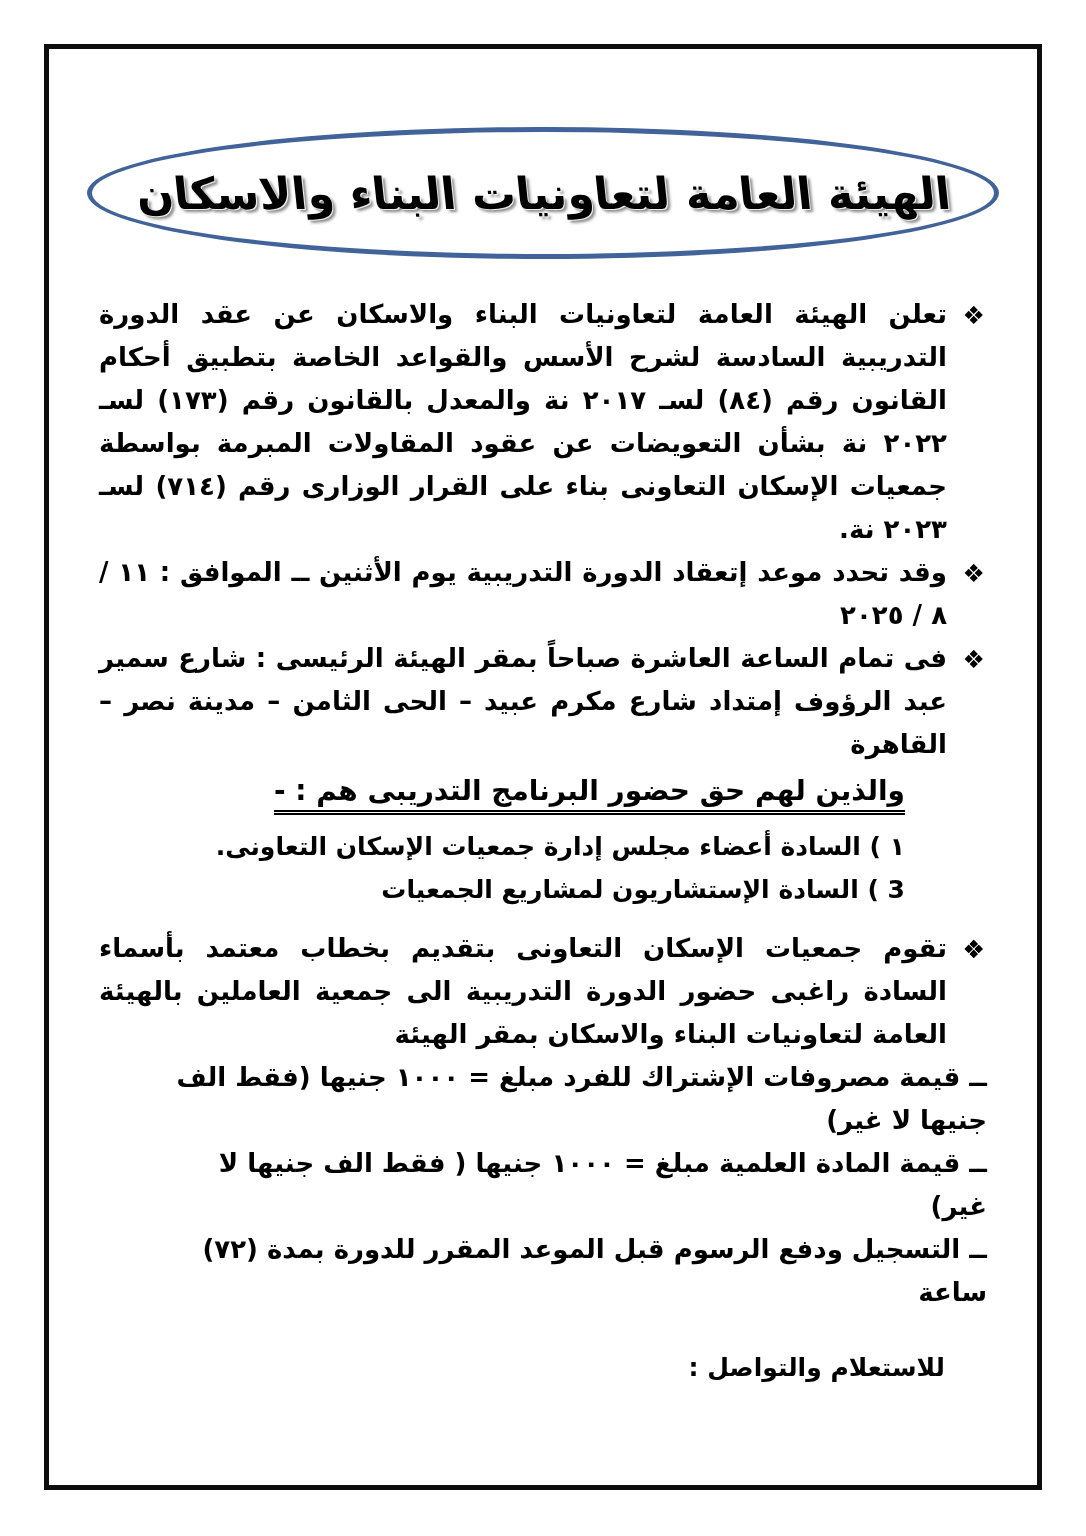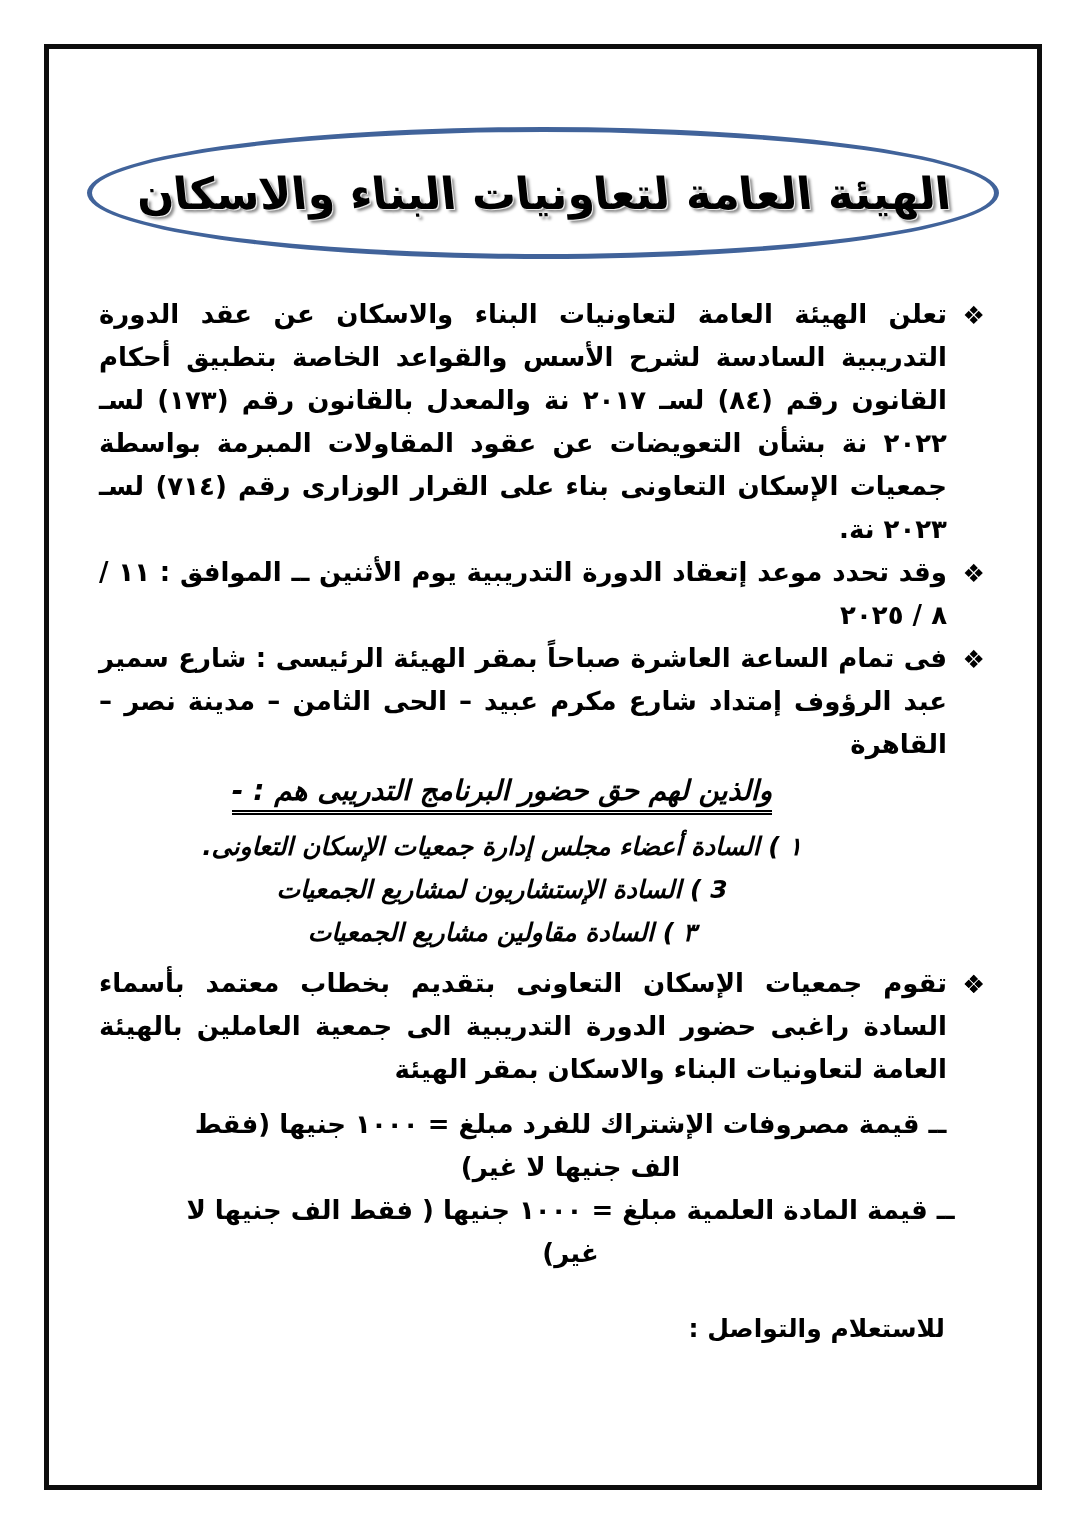"والذين لهم حق حضور البرنامج" .eligibility { font-style: italic -> none; margin: 8px 82px 8px 0 -> 8px 82px 16px 0; text-align: center -> right }
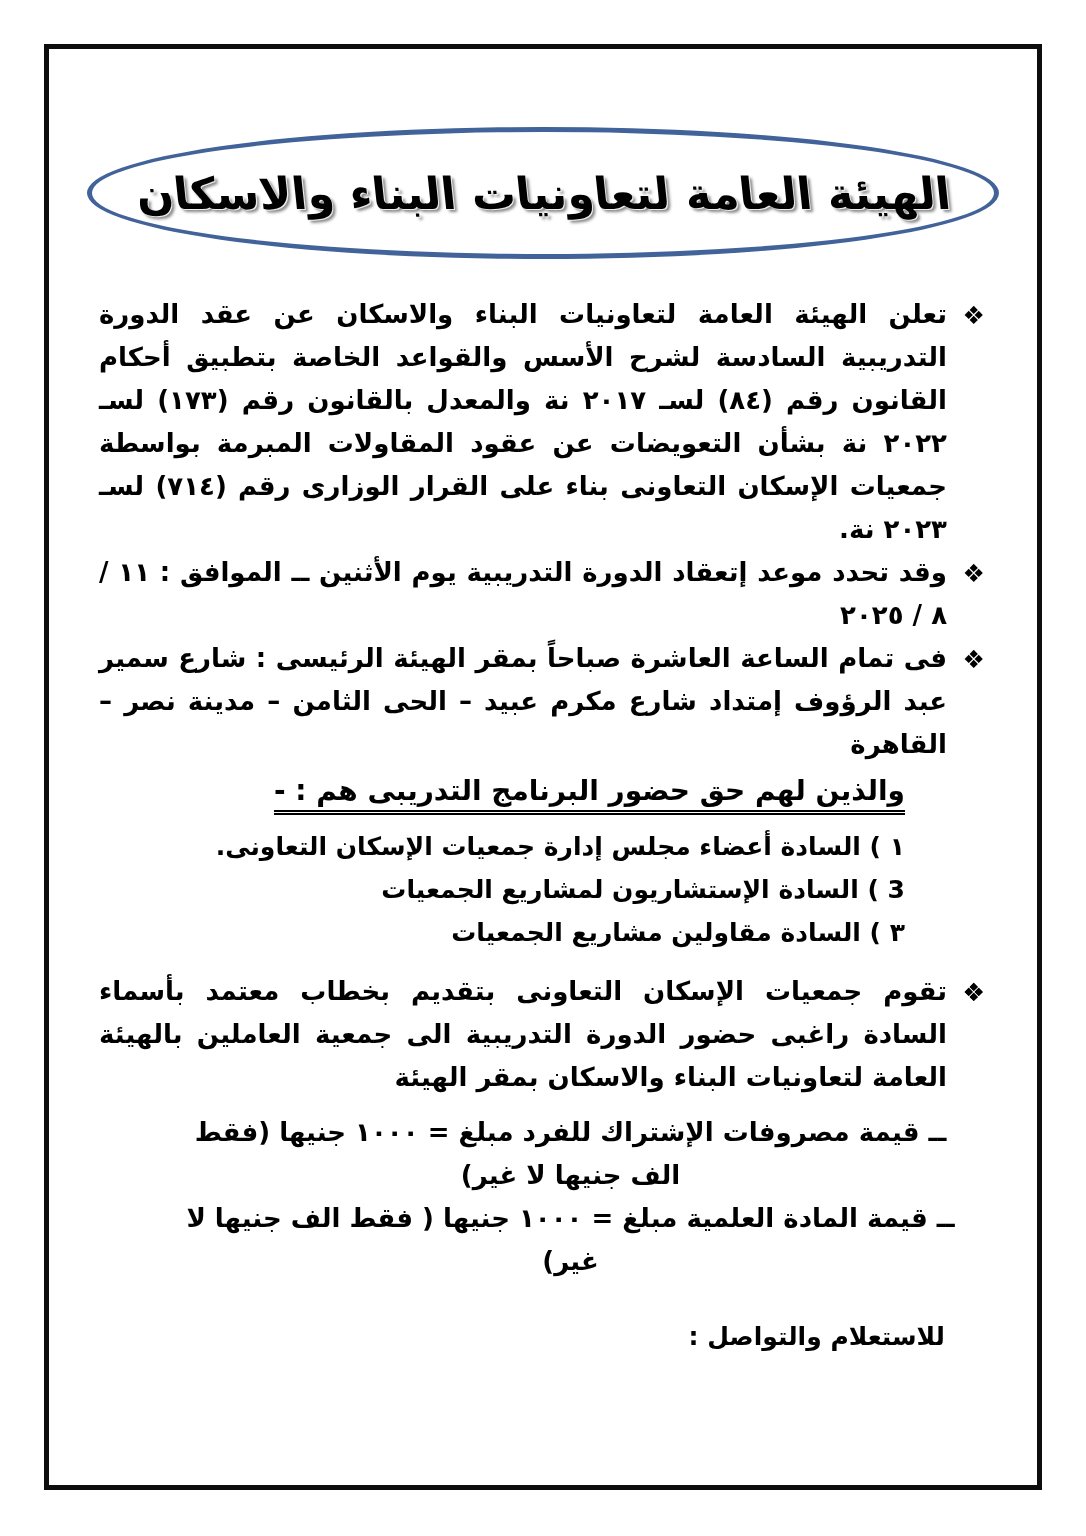"٣ ) السادة مقاولين مشاريع" div { html: <div>٣ ) السادة مقاولين مشاريع الجمعيات</div> -> none }
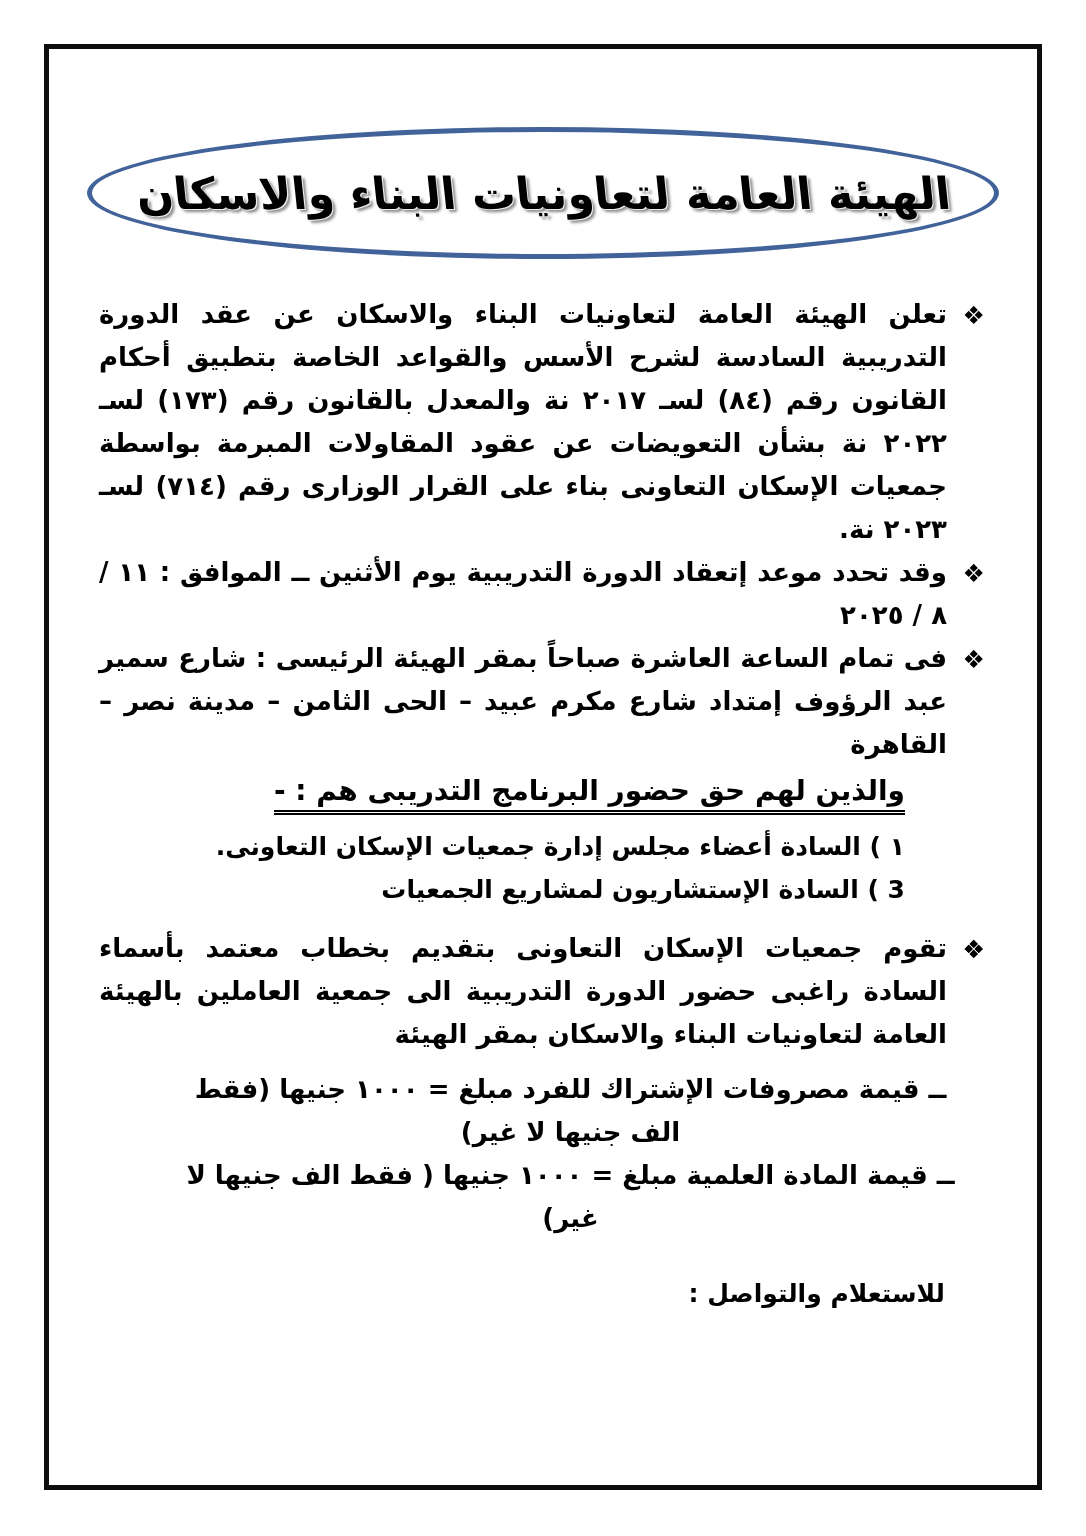"ــ قيمة مصروفات الإشتراك للفرد" .fees { margin: 12px -> 0; text-align: center -> right }
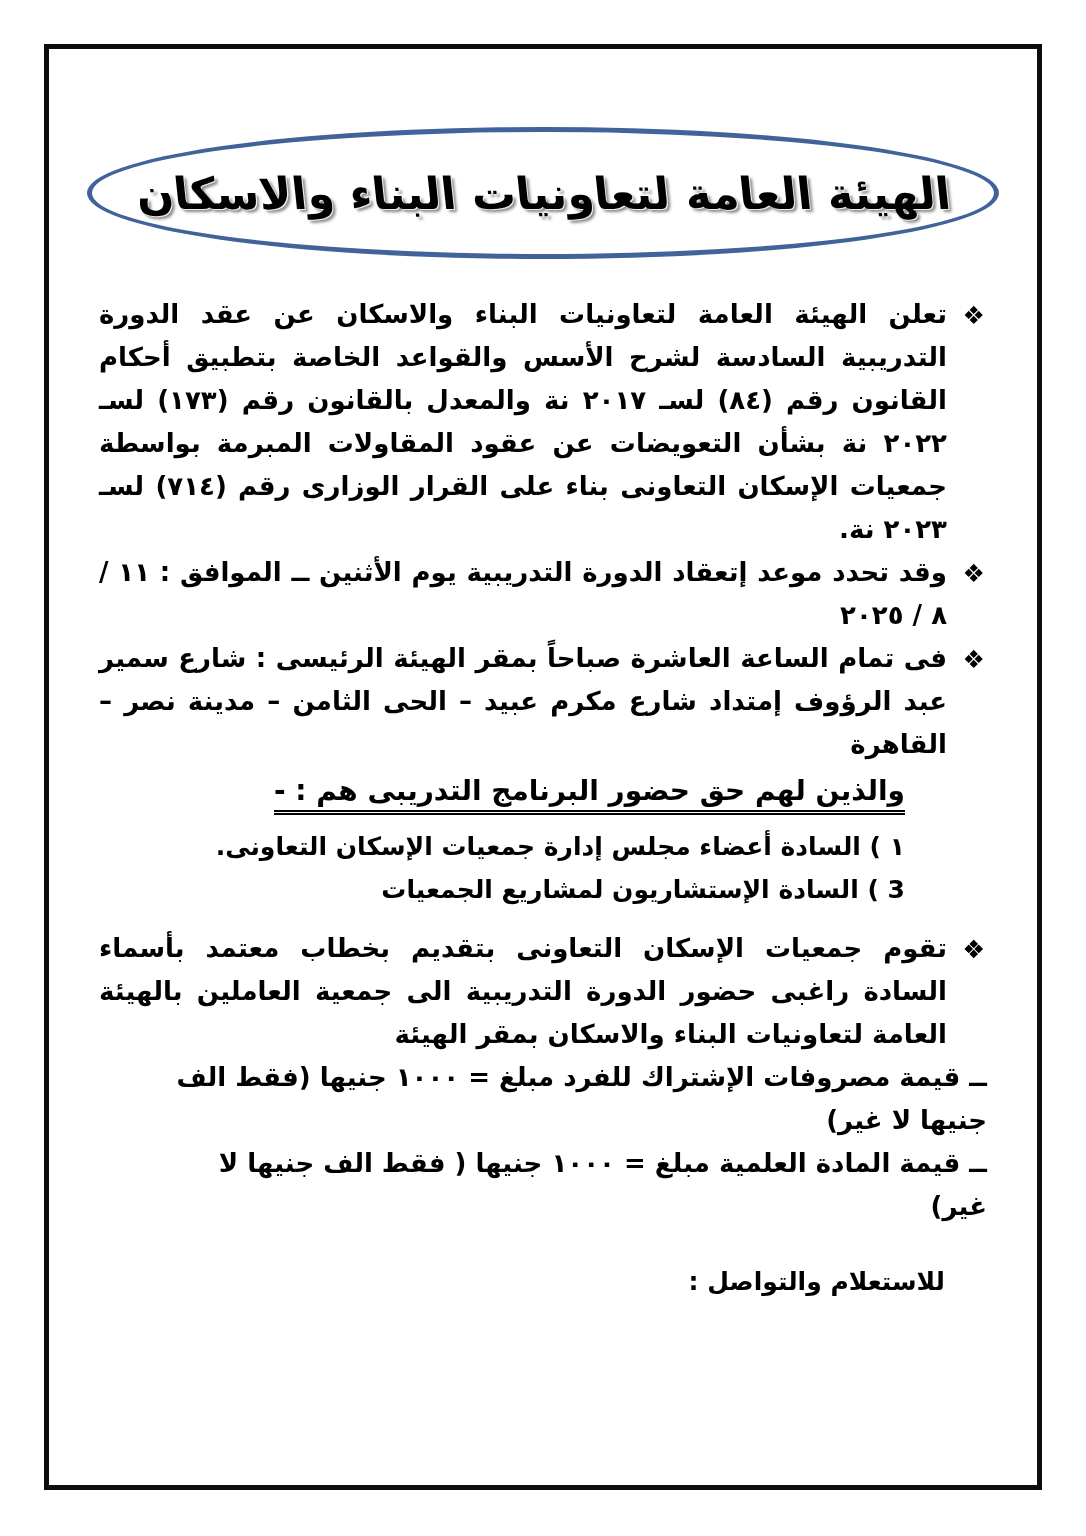"ــ التسجيل ودفع الرسوم قبل" div { html: none -> <div>ــ التسجيل ودفع الرسوم قبل الموعد المقرر للدورة بمدة (٧٢) ساعة</div> }
